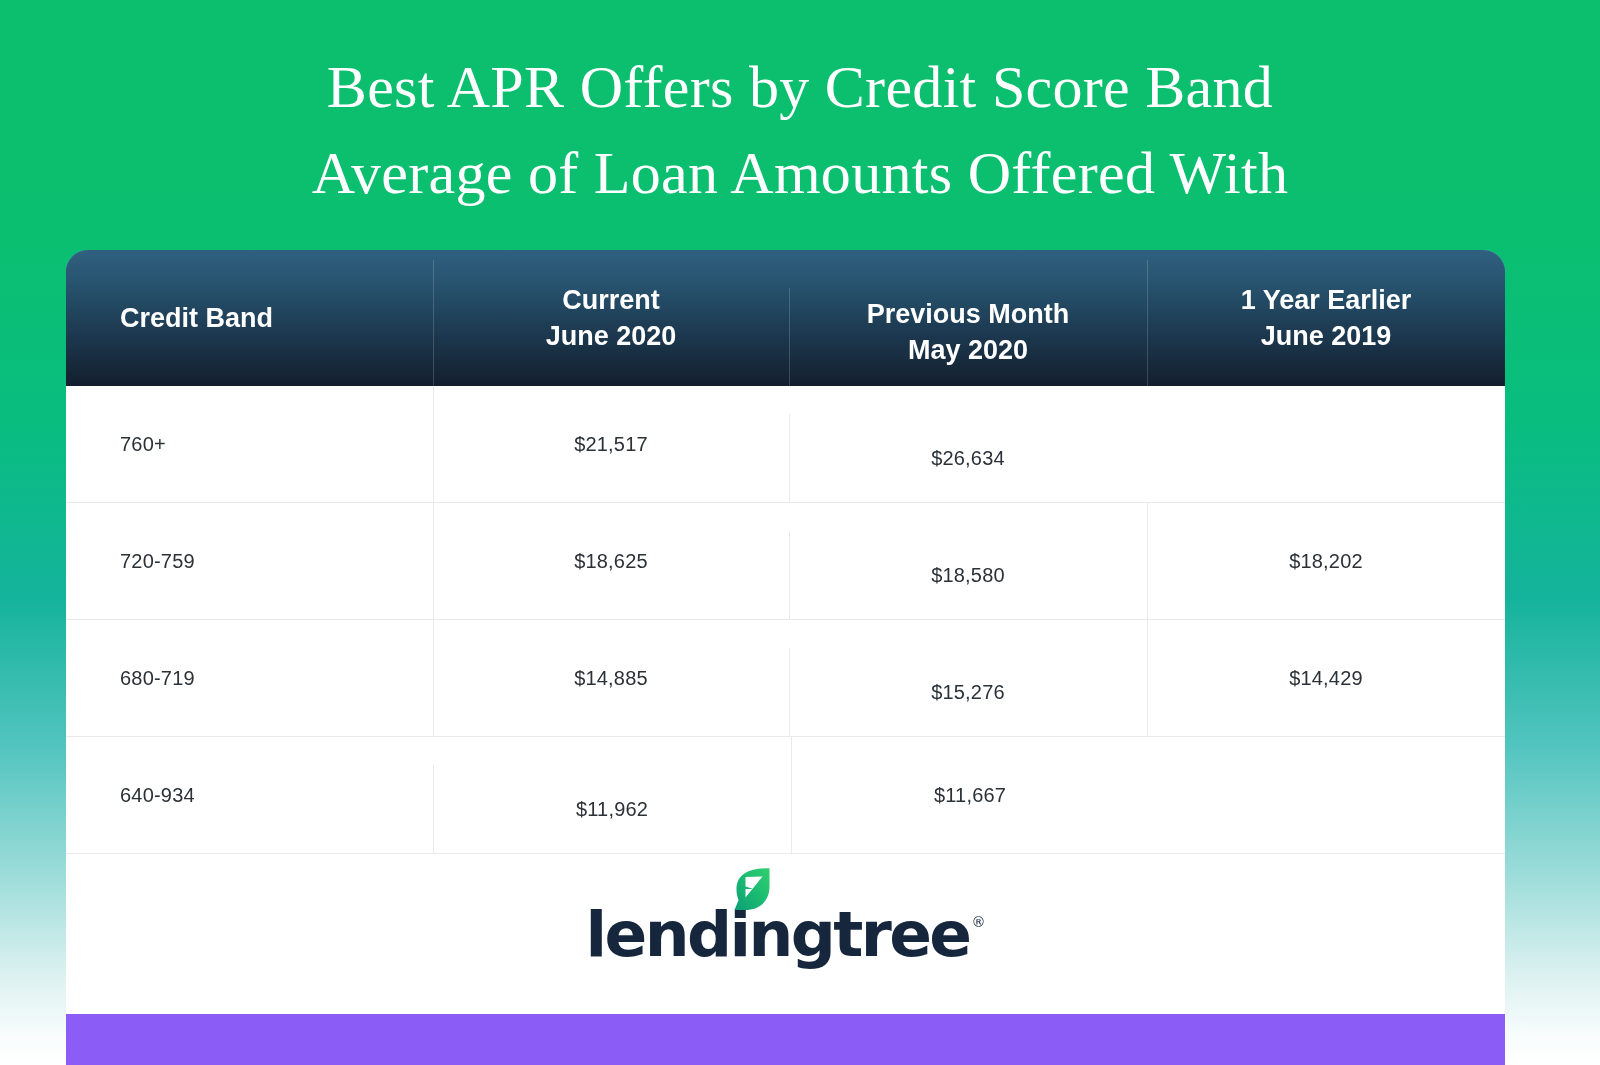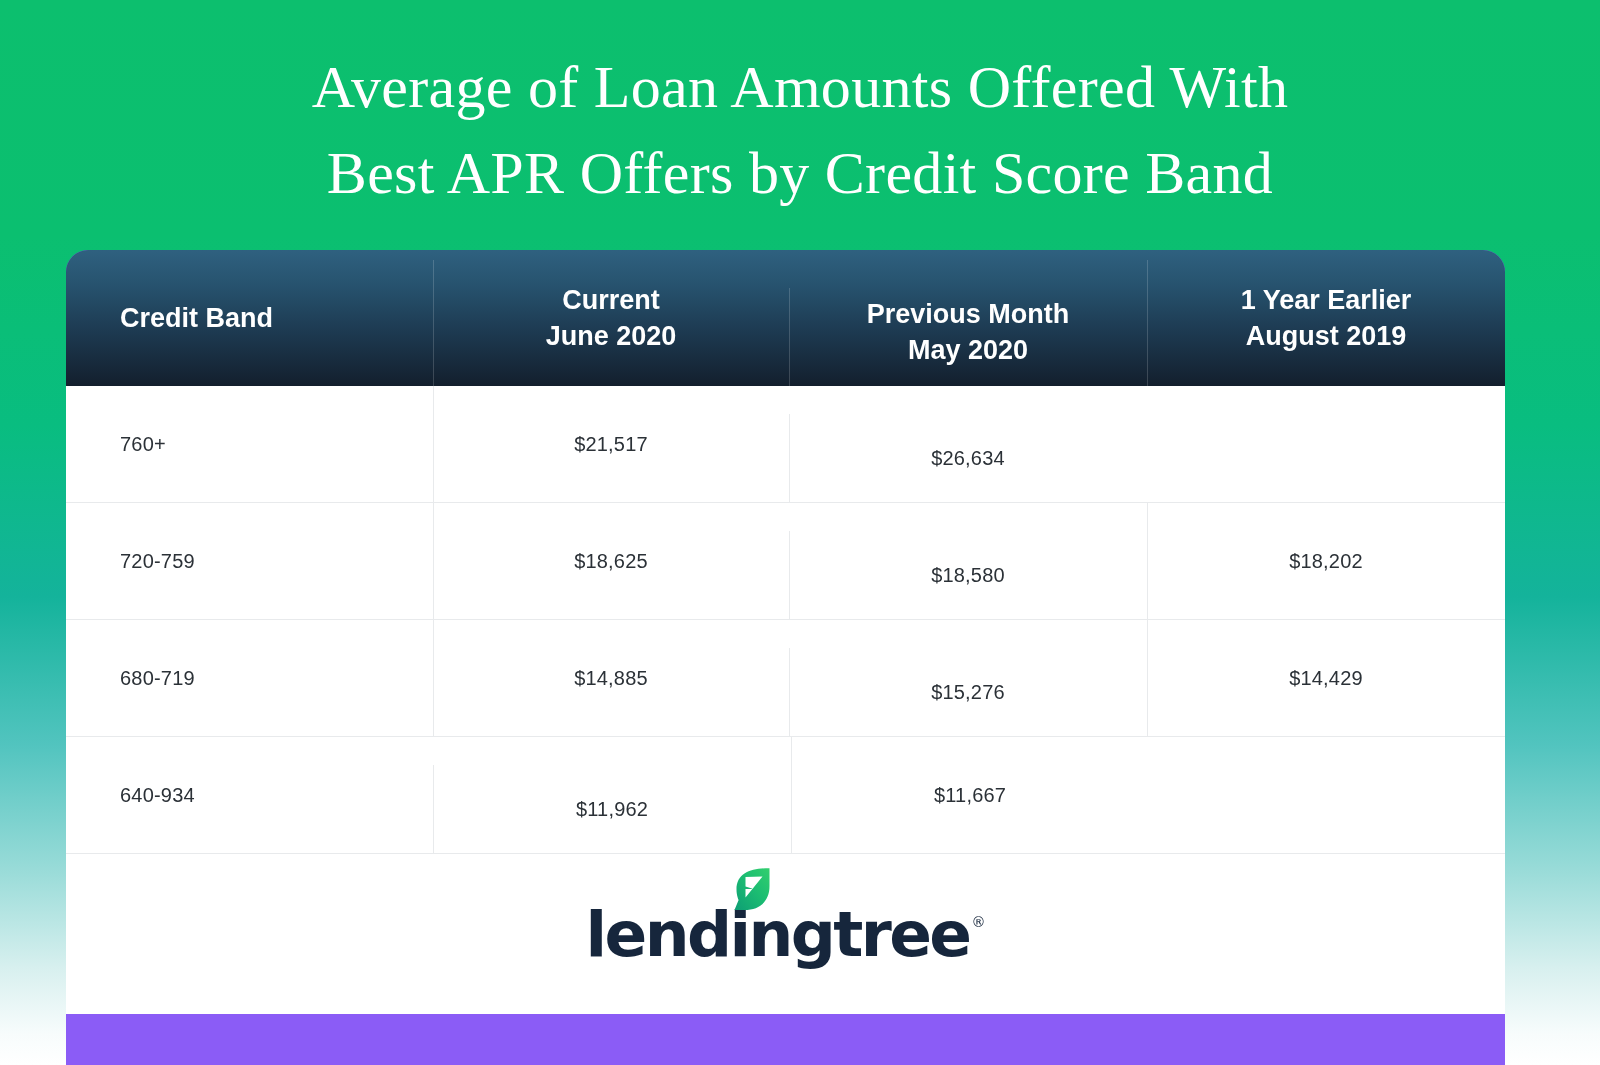"Average of Loan Amounts Offered" div.title-line { order: before "Best APR Offers by Credit" -> after "Best APR Offers by Credit" }
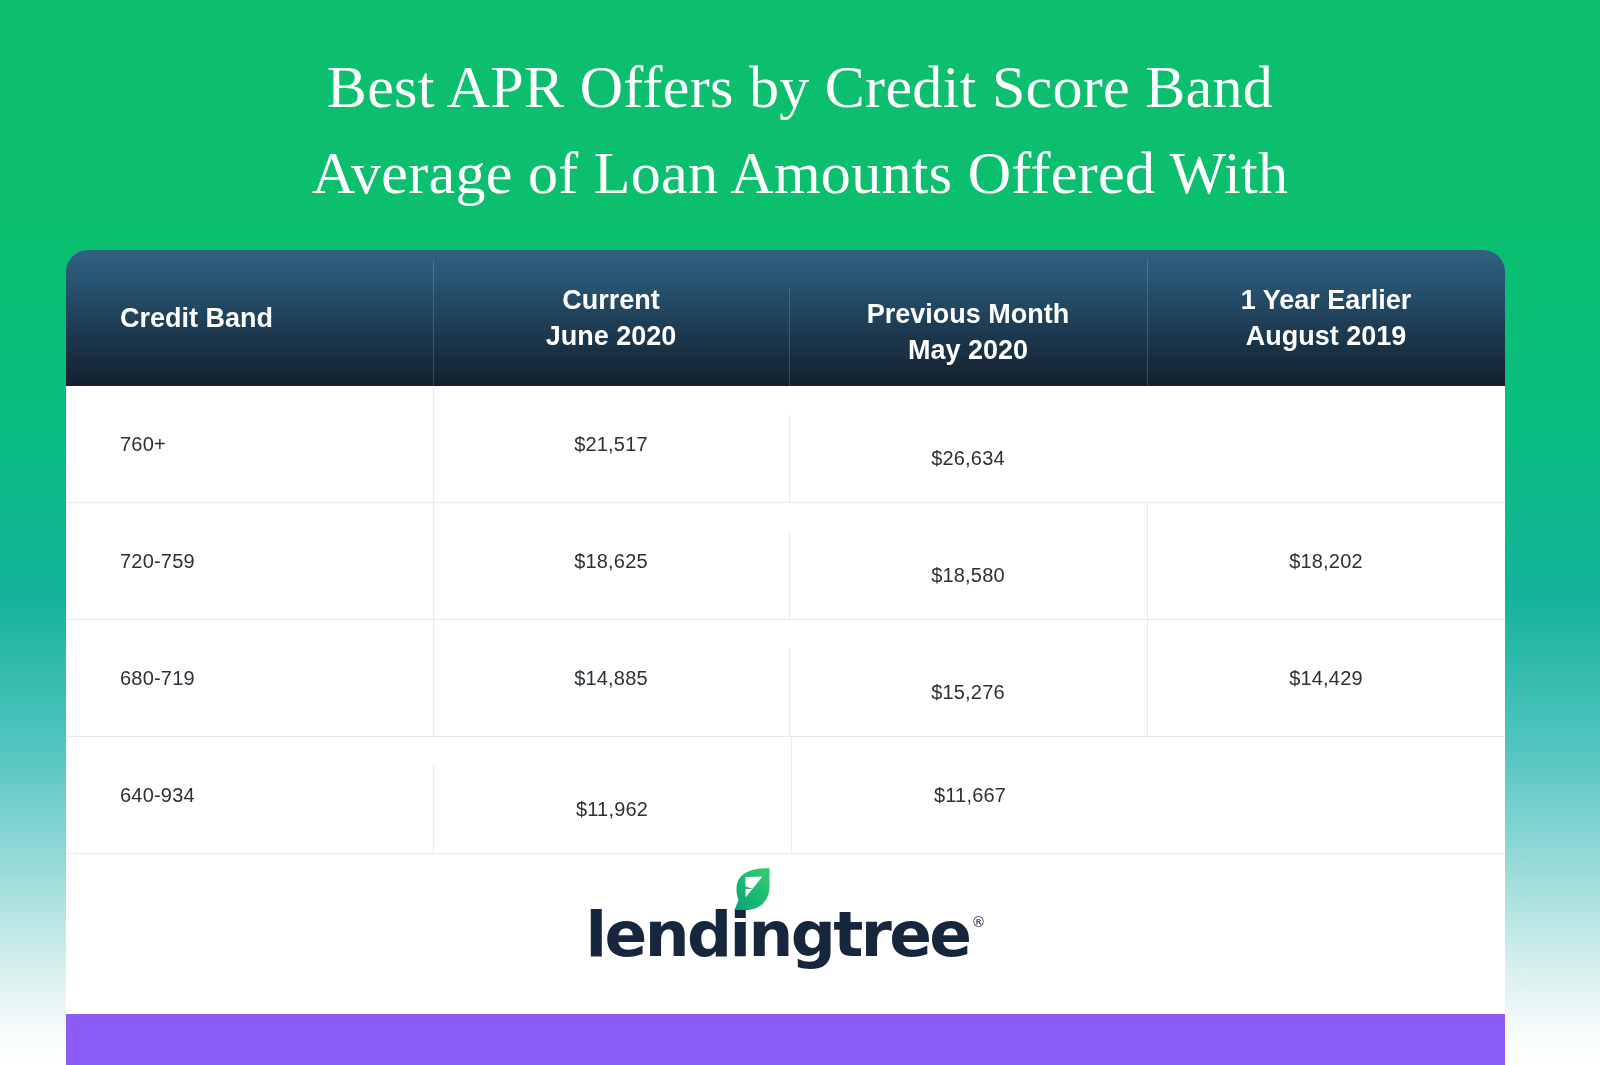"August 2019" span.sub { text: August -> June }
